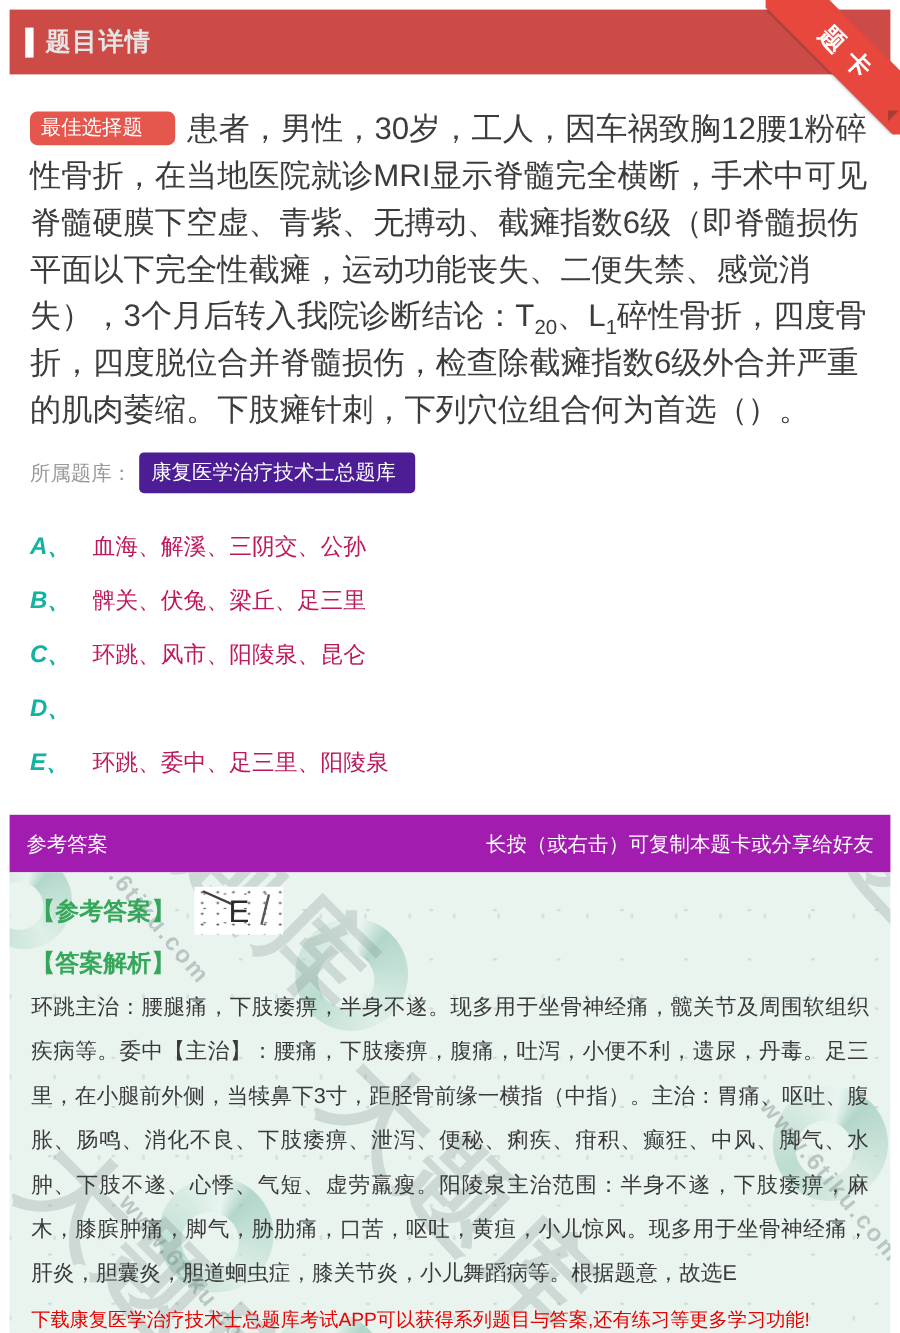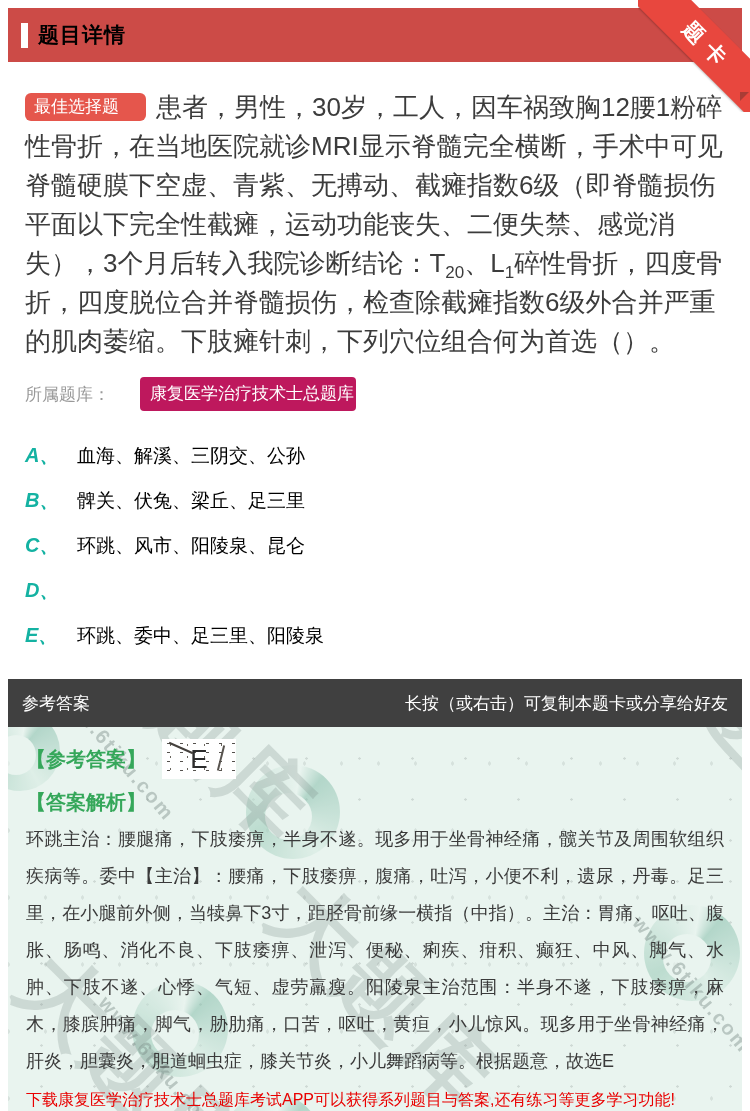"题目详情" .page-title { color: #000000 -> #e5e5e5 }
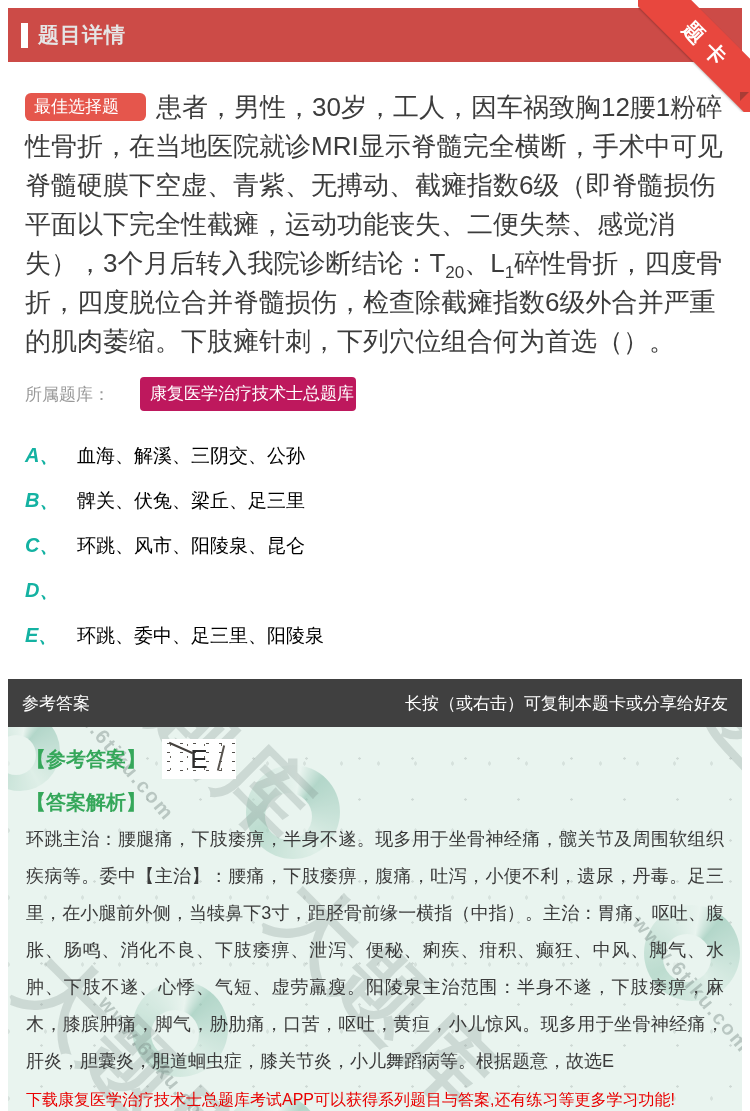"所属题库：" .bank-row { gap: 24px -> none }
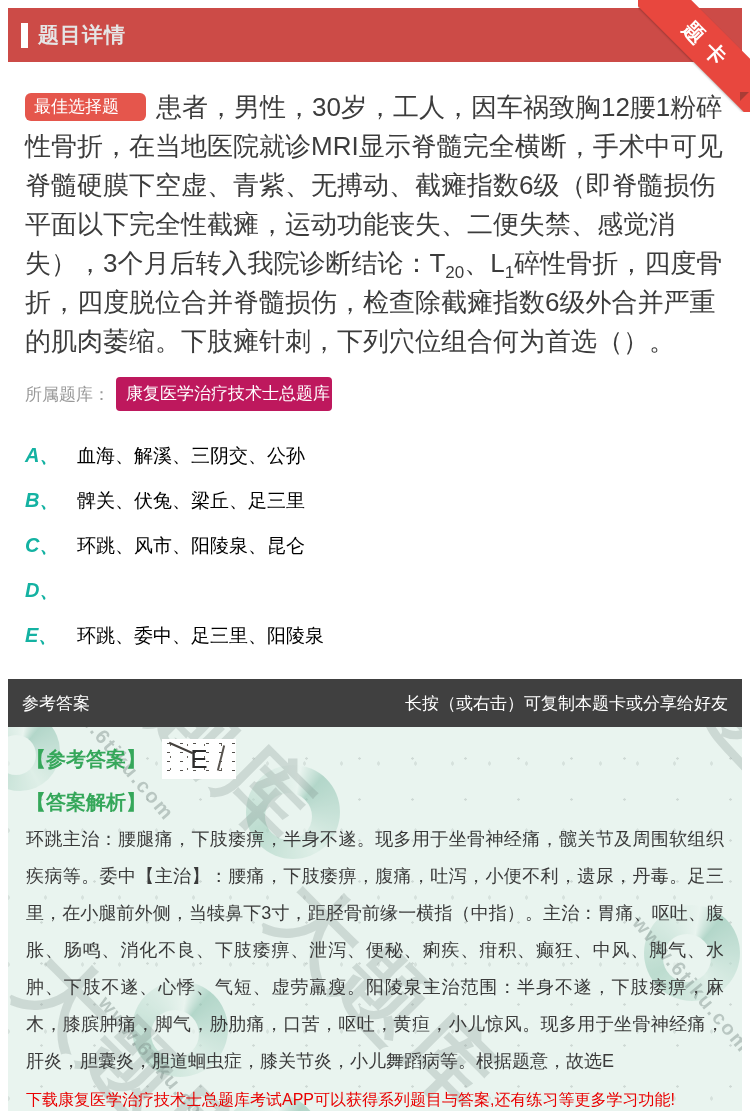"康复医学治疗技术士总题库" .bank-tag { background: #be185d -> #4c1d95; padding: 5px 2px 6px 10px -> 5px 16px 6px 10px }
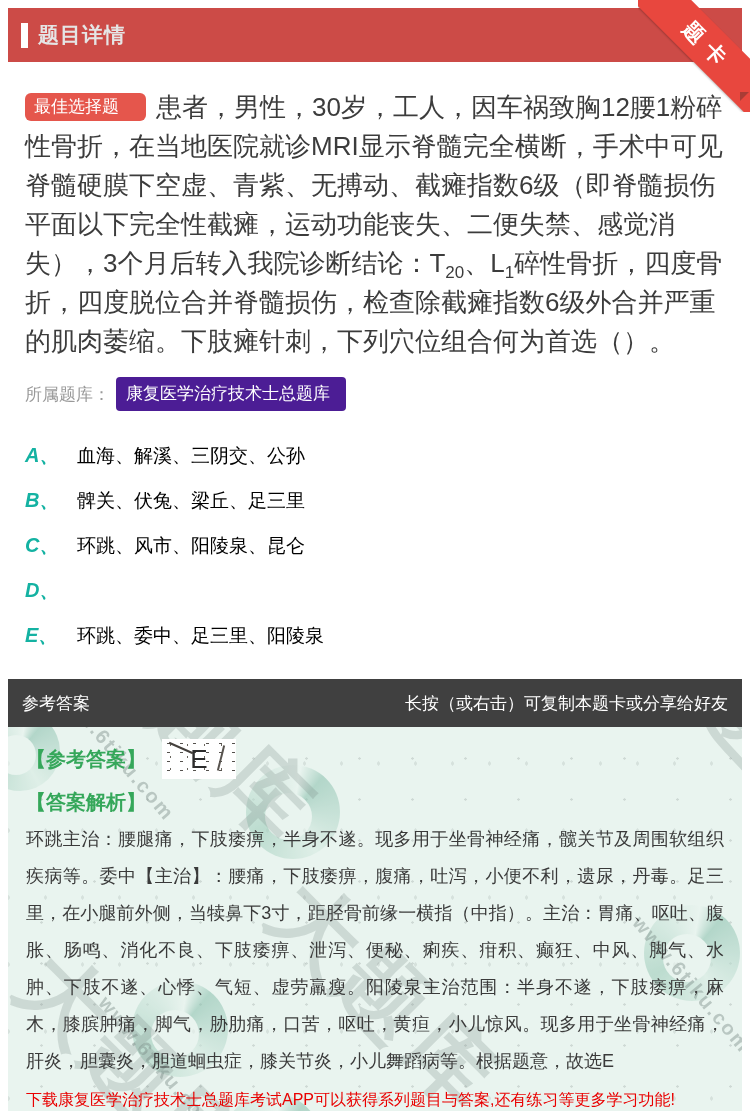"血海、解溪、三阴交、公孙" .opt-text { color: #000000 -> #be185d }
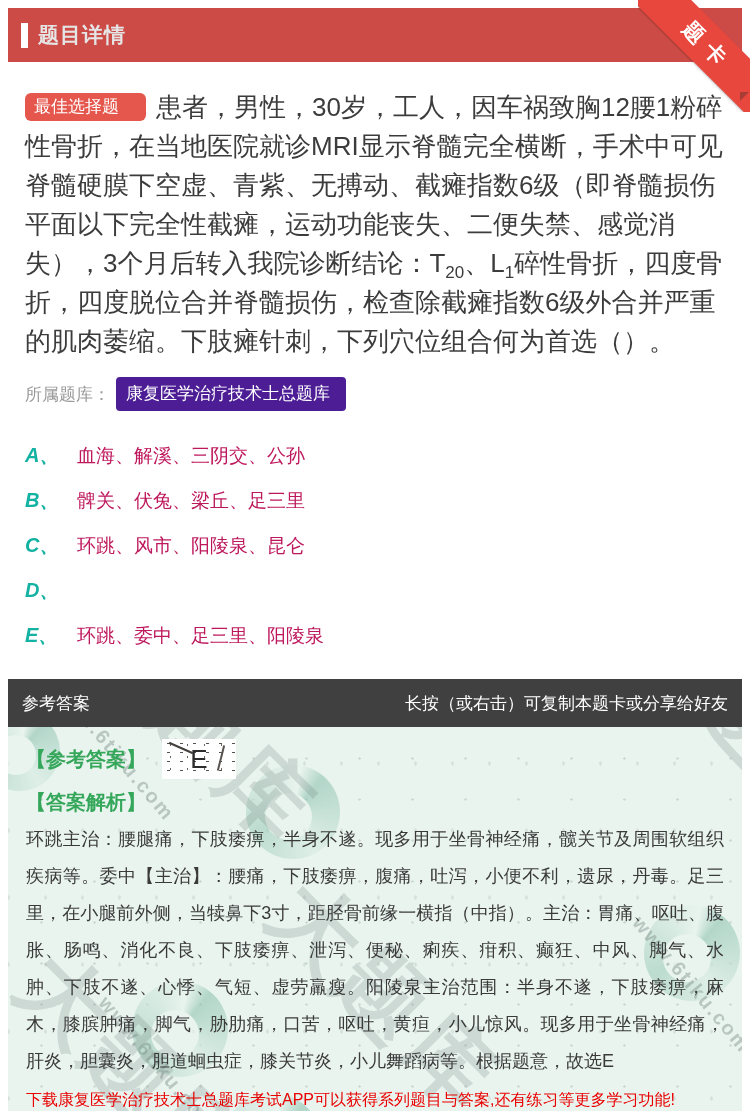"参考答案" .answer-bar { background: #404040 -> #a21caf }
